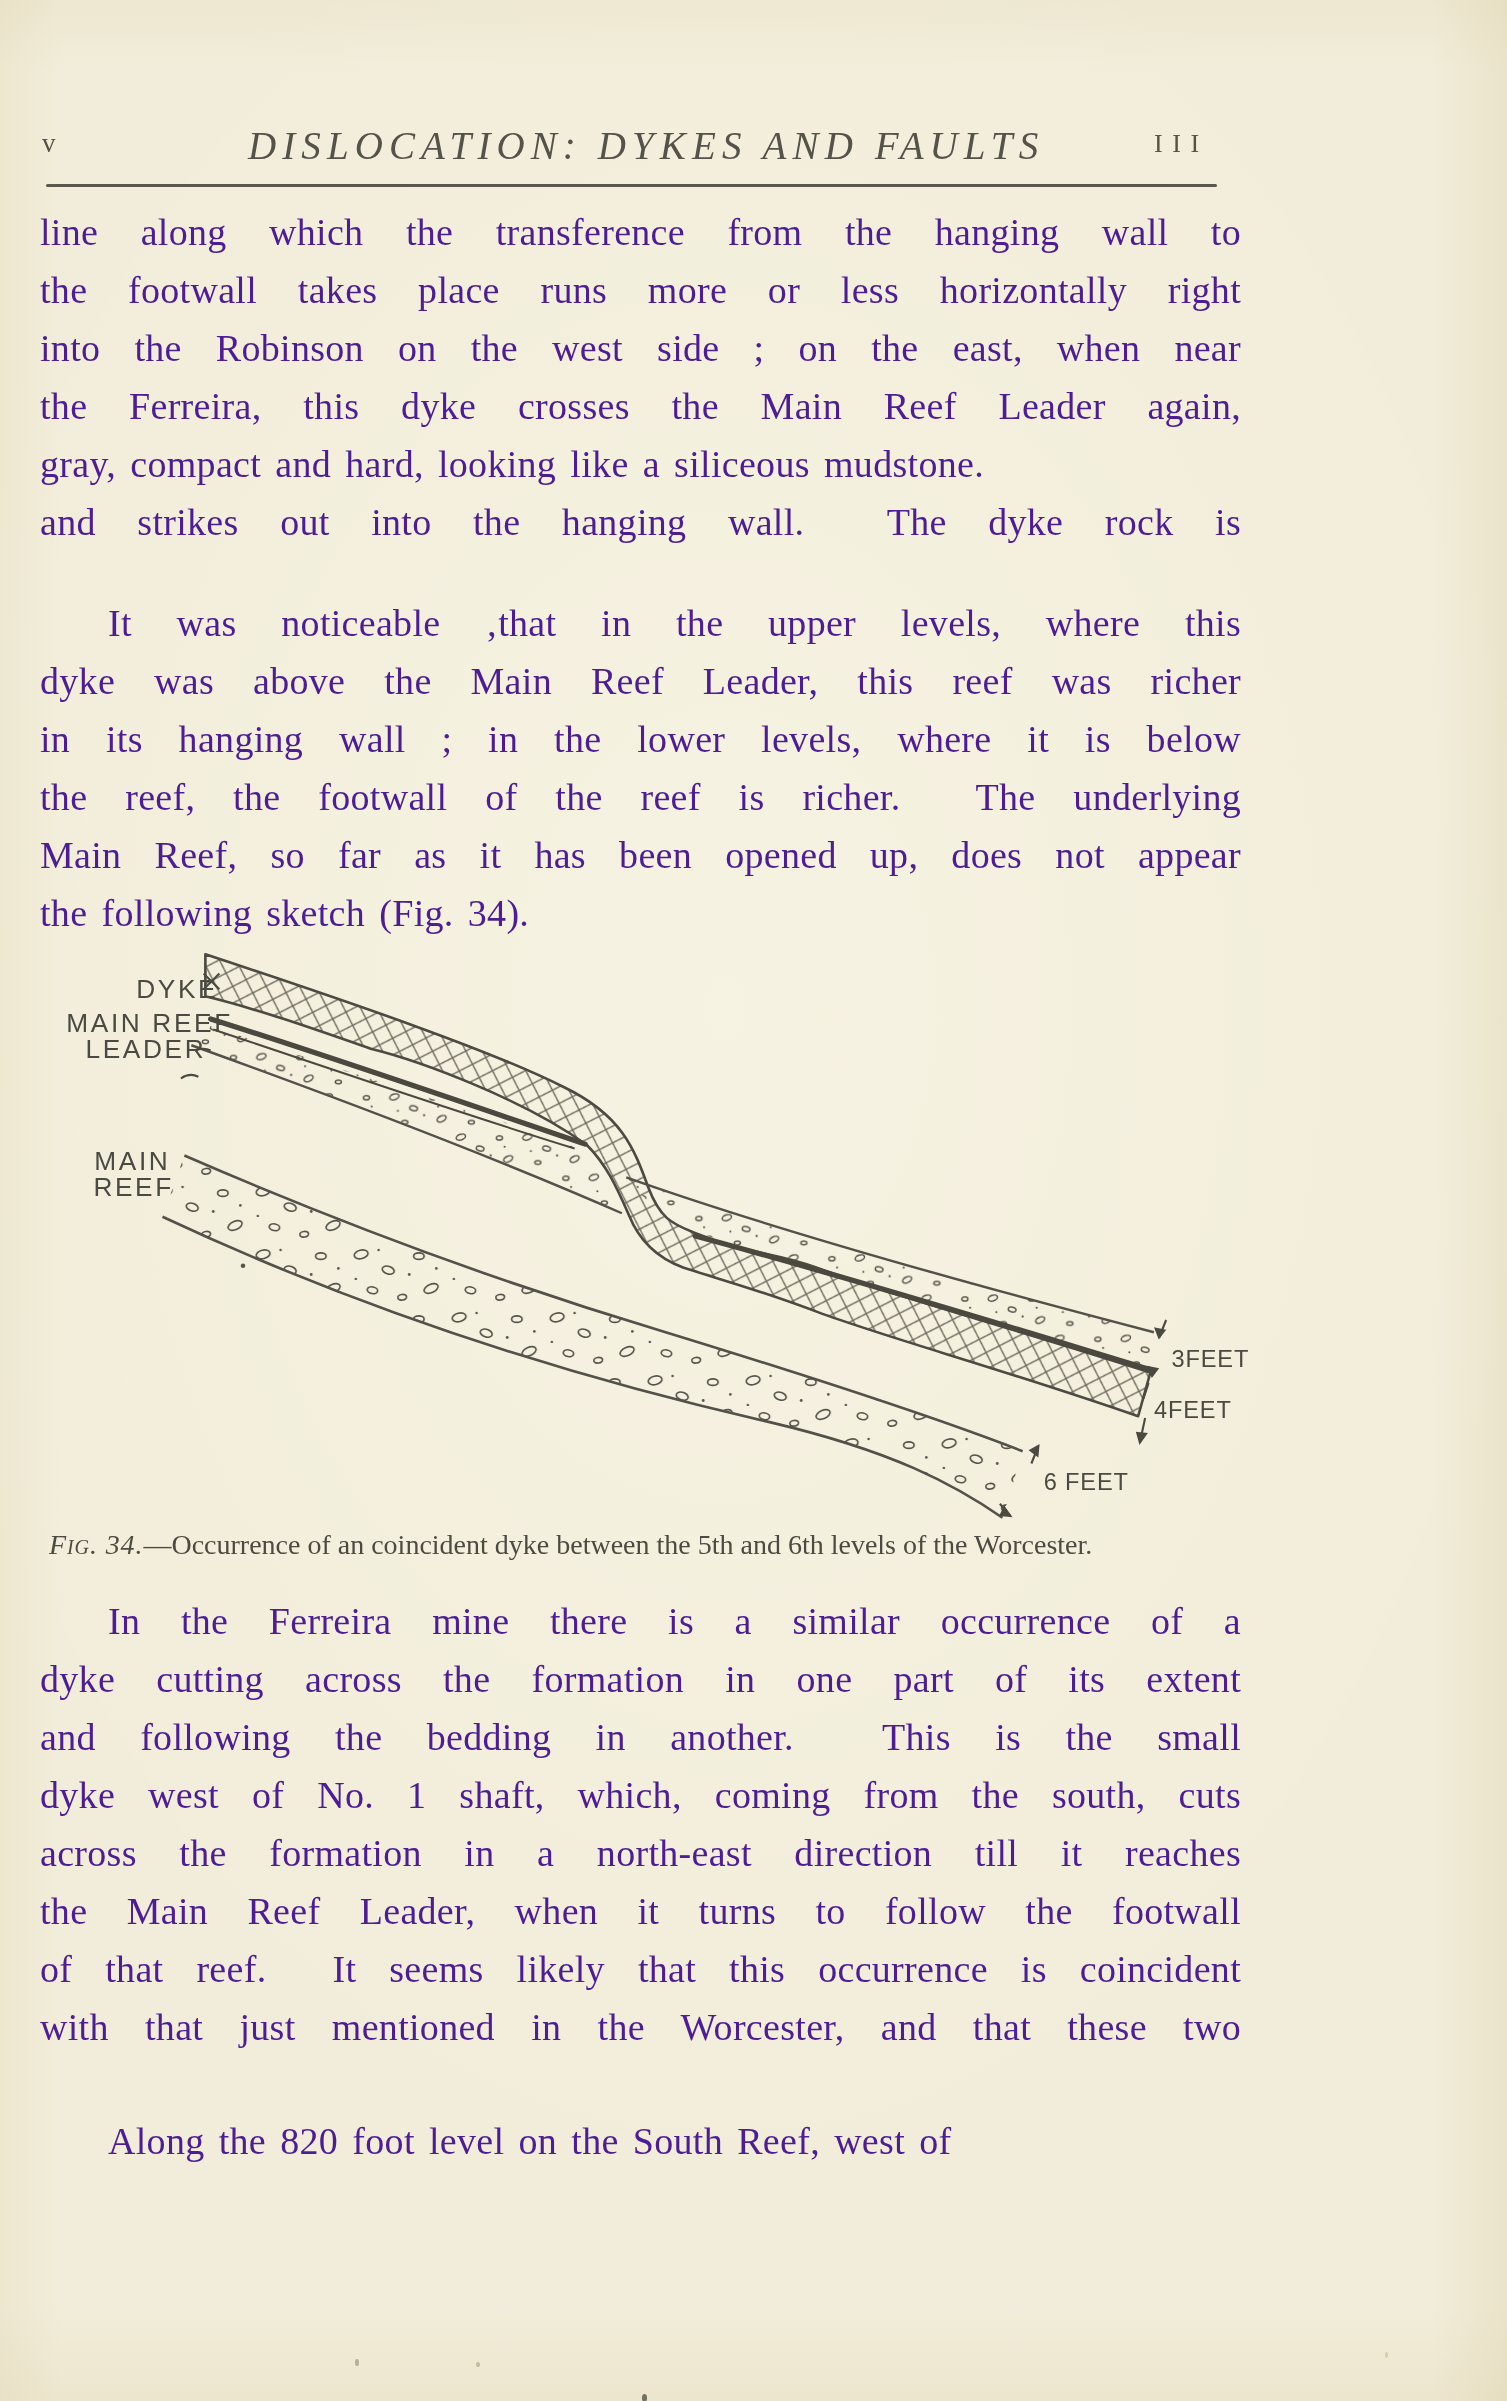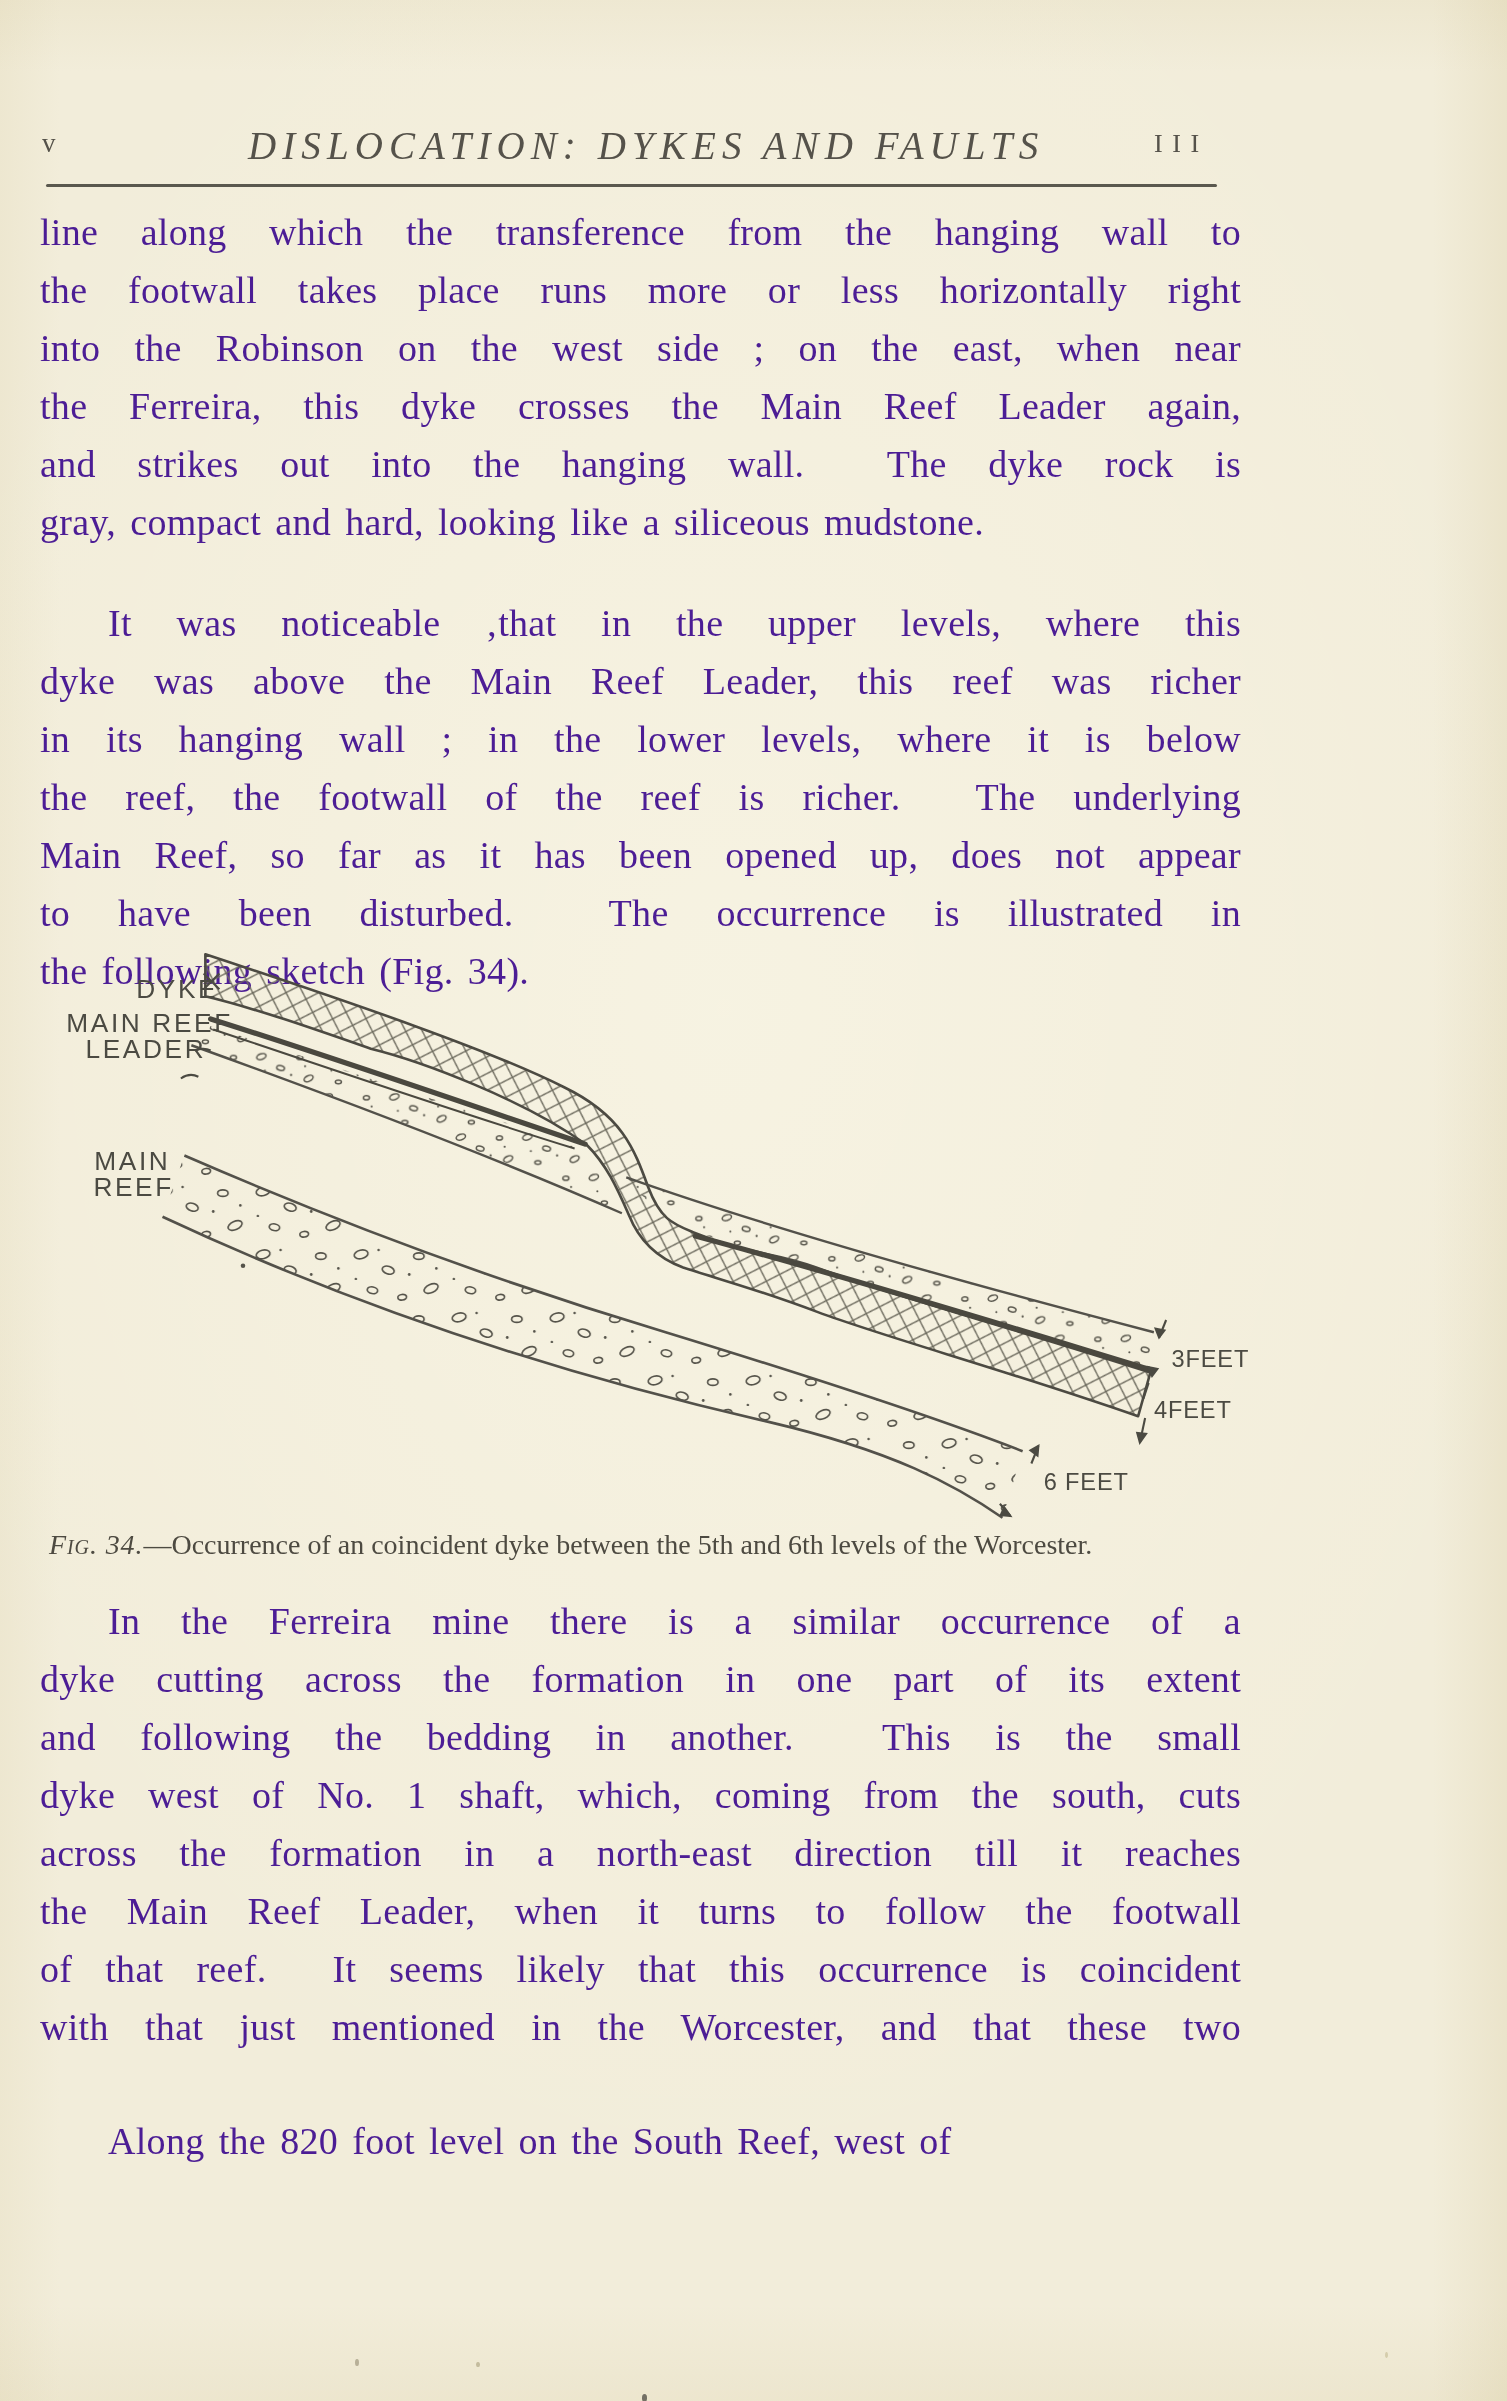"and strikes out into the" div.bline { order: before "gray, compact and hard, looking" -> after "gray, compact and hard, looking" }
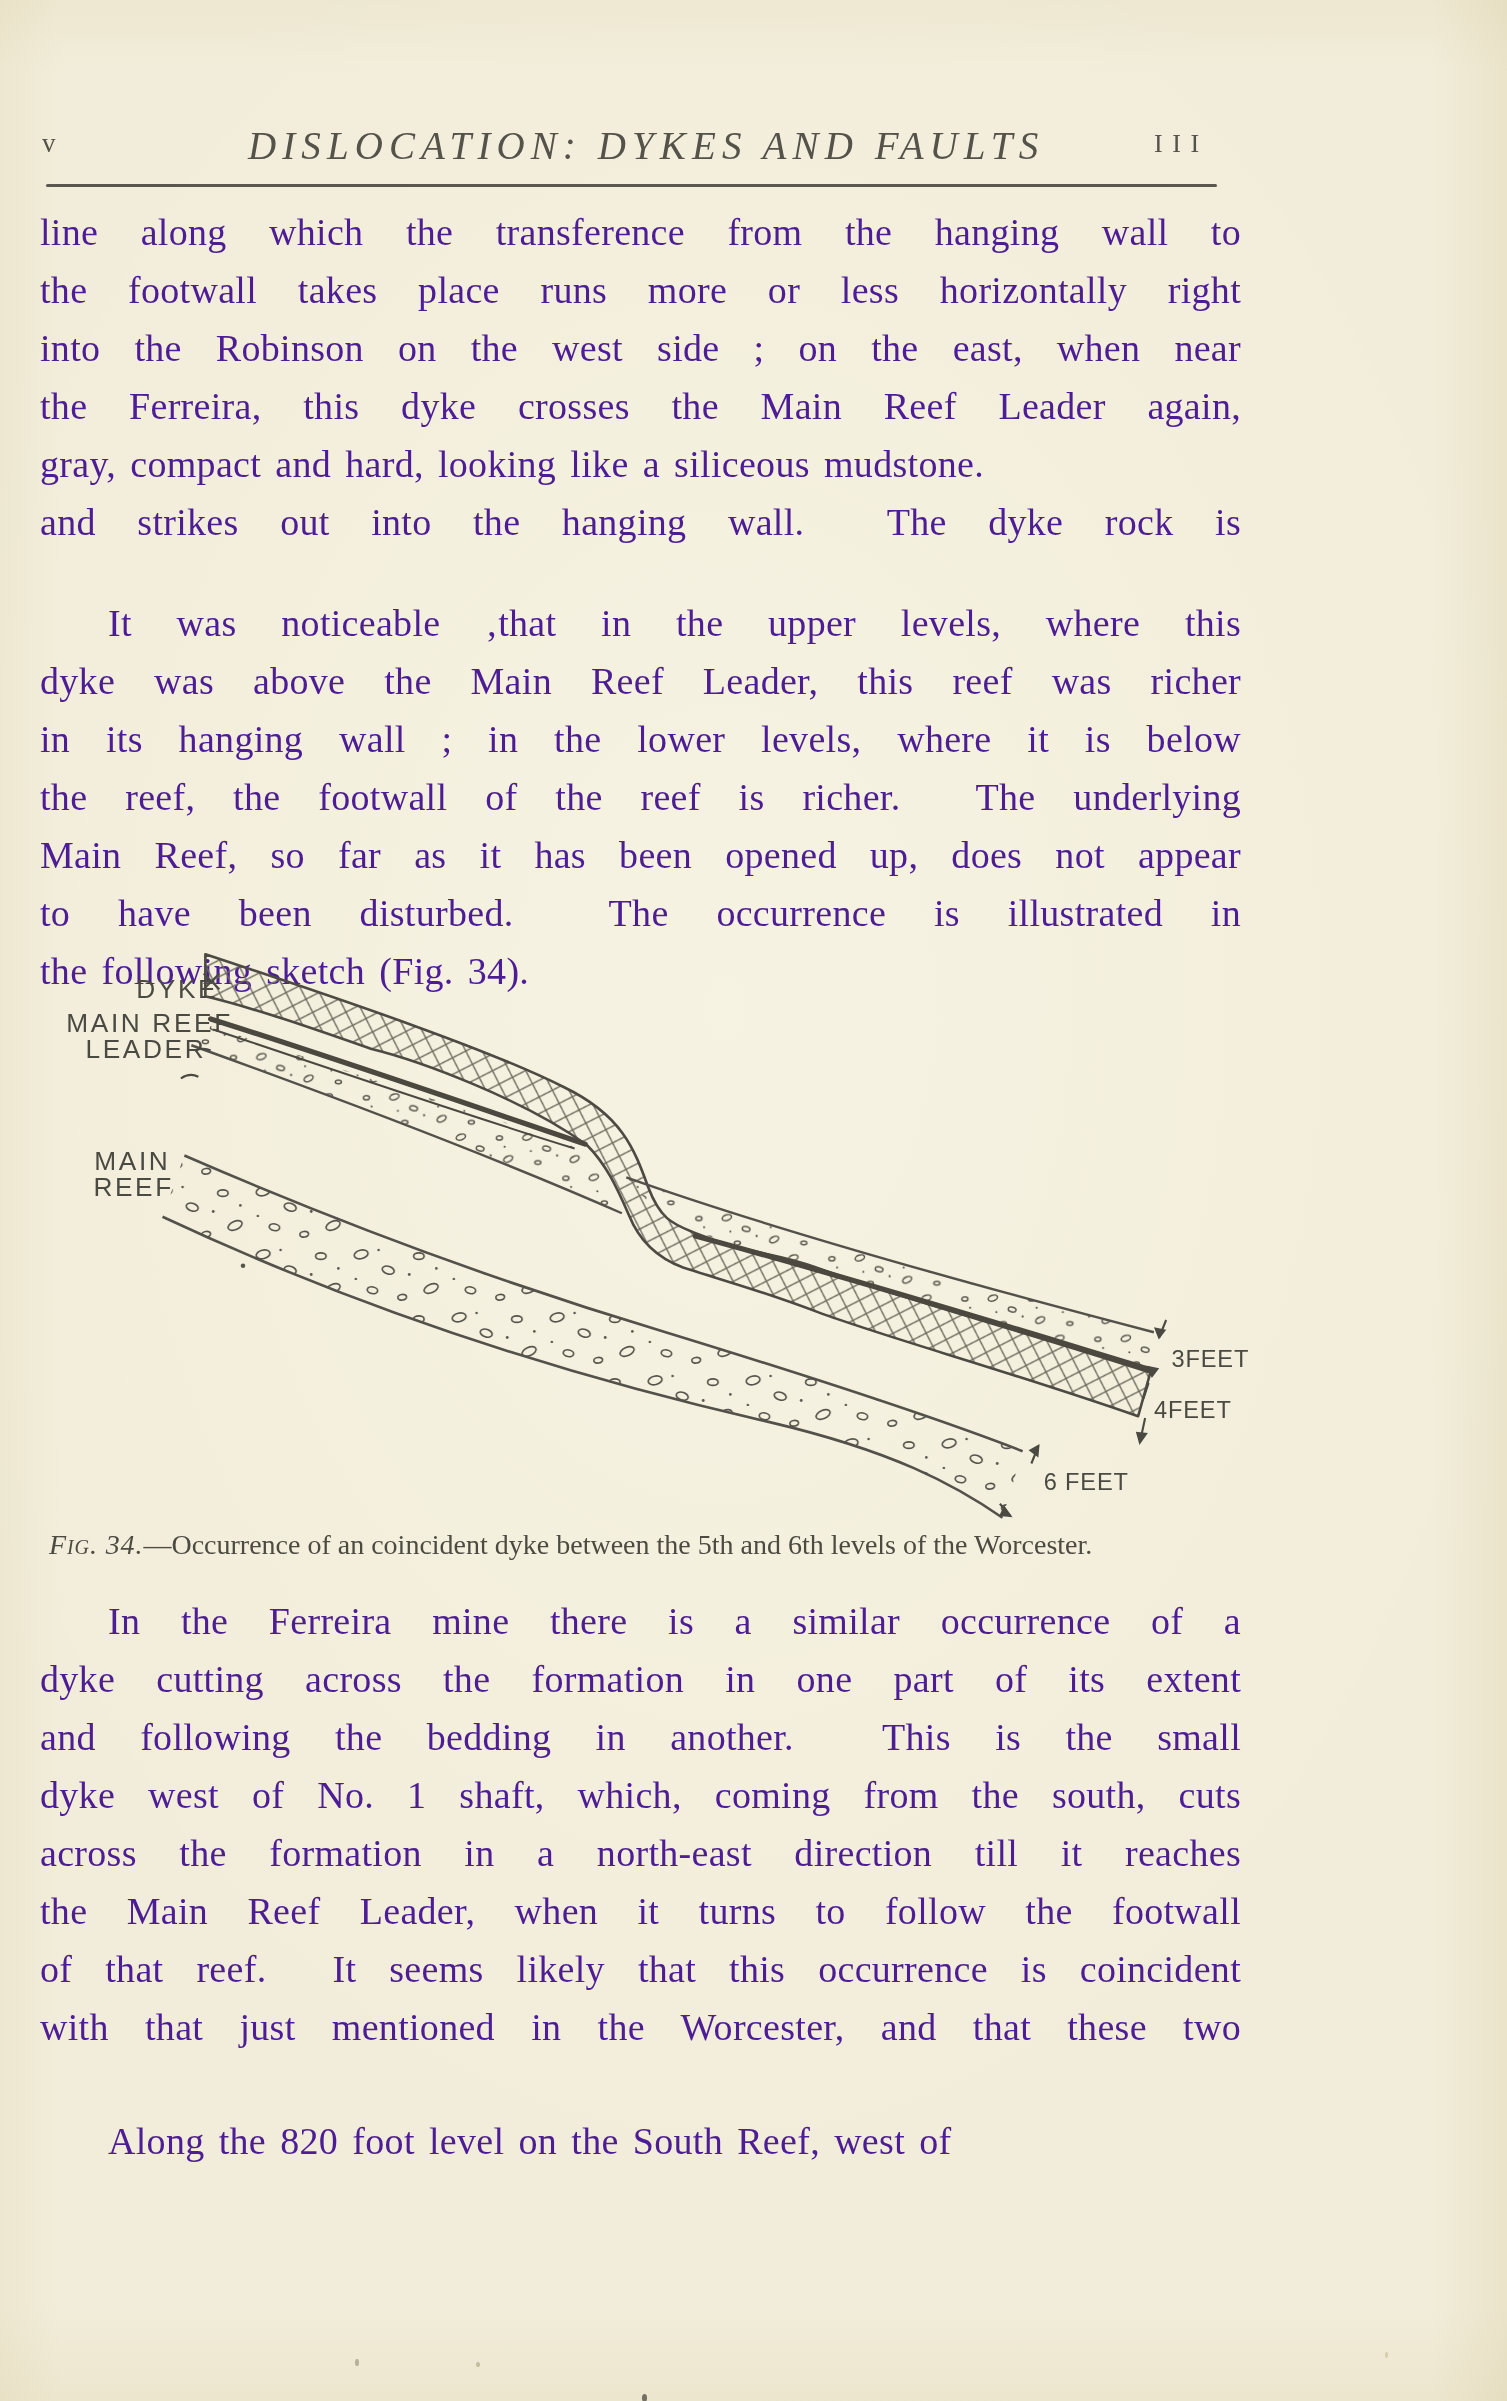"to have been disturbed. The" div.bline { html: <div>to have been disturbed. The occurrence is illustrated in</div> -> none }
